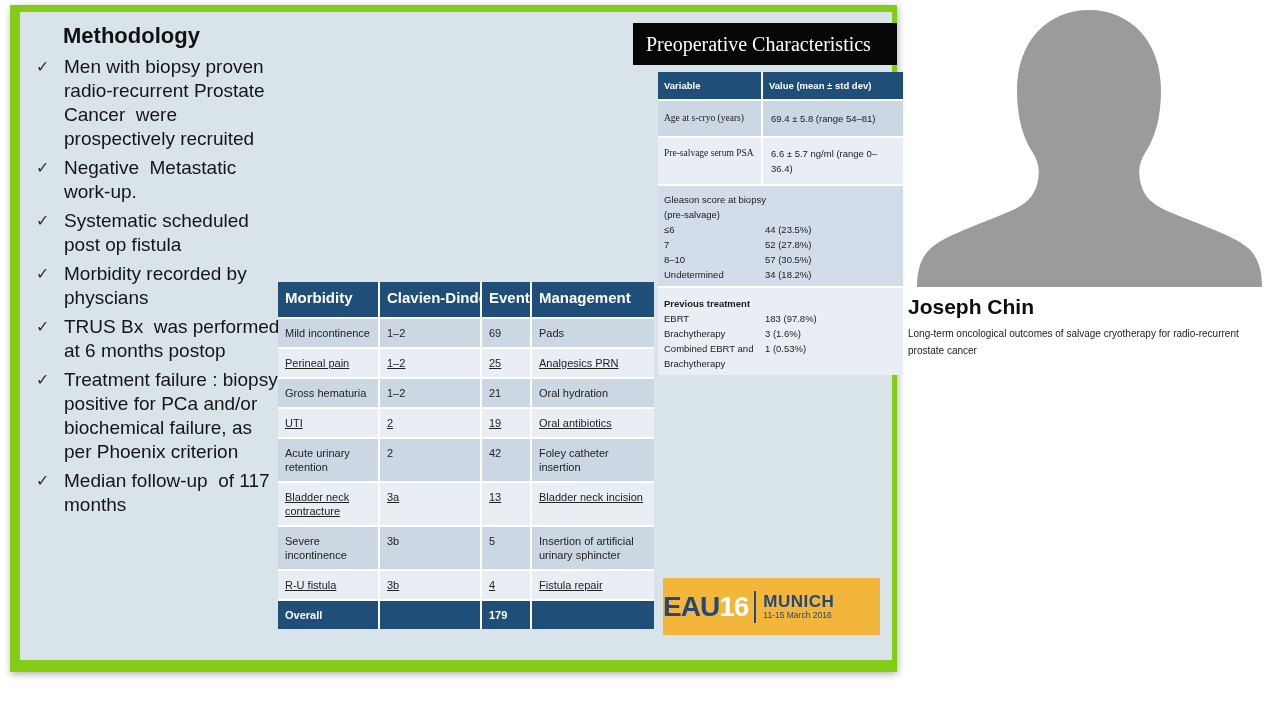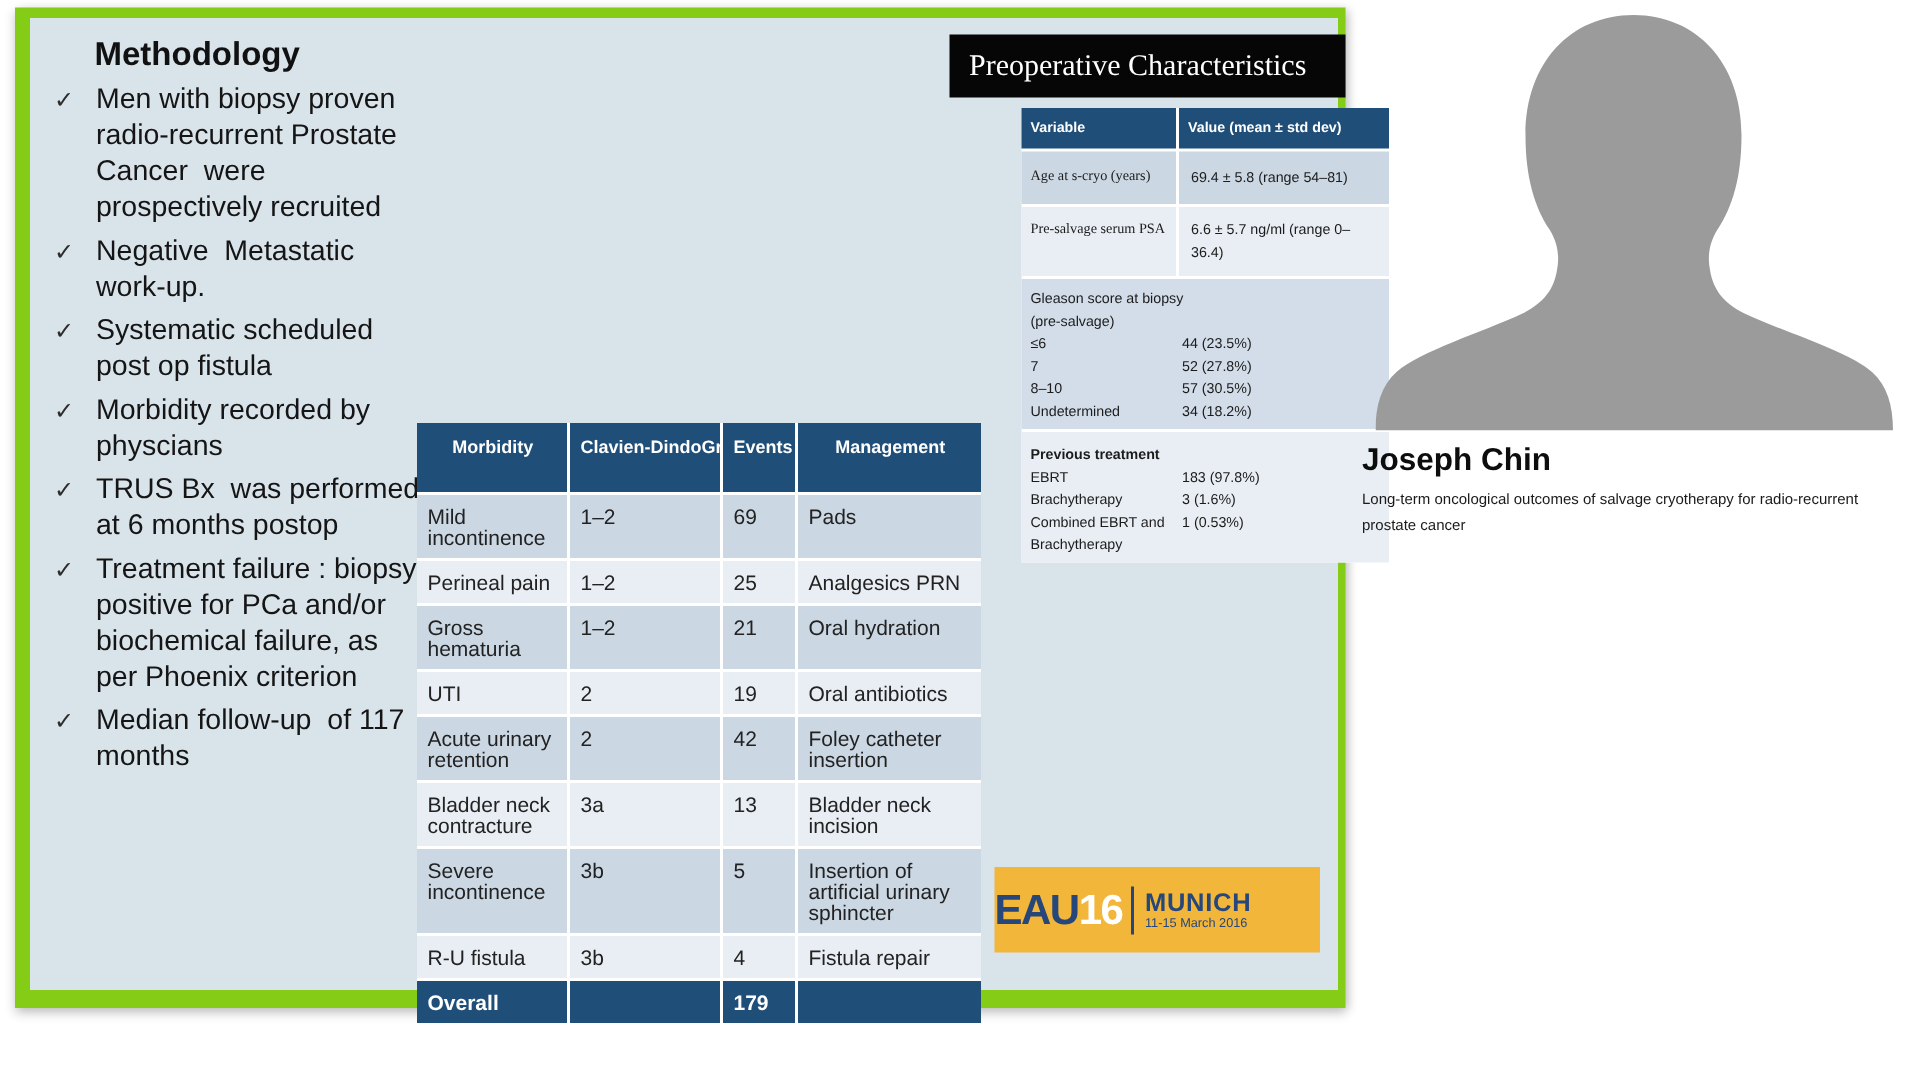"Variable" .preop { left: 671px -> 648px }
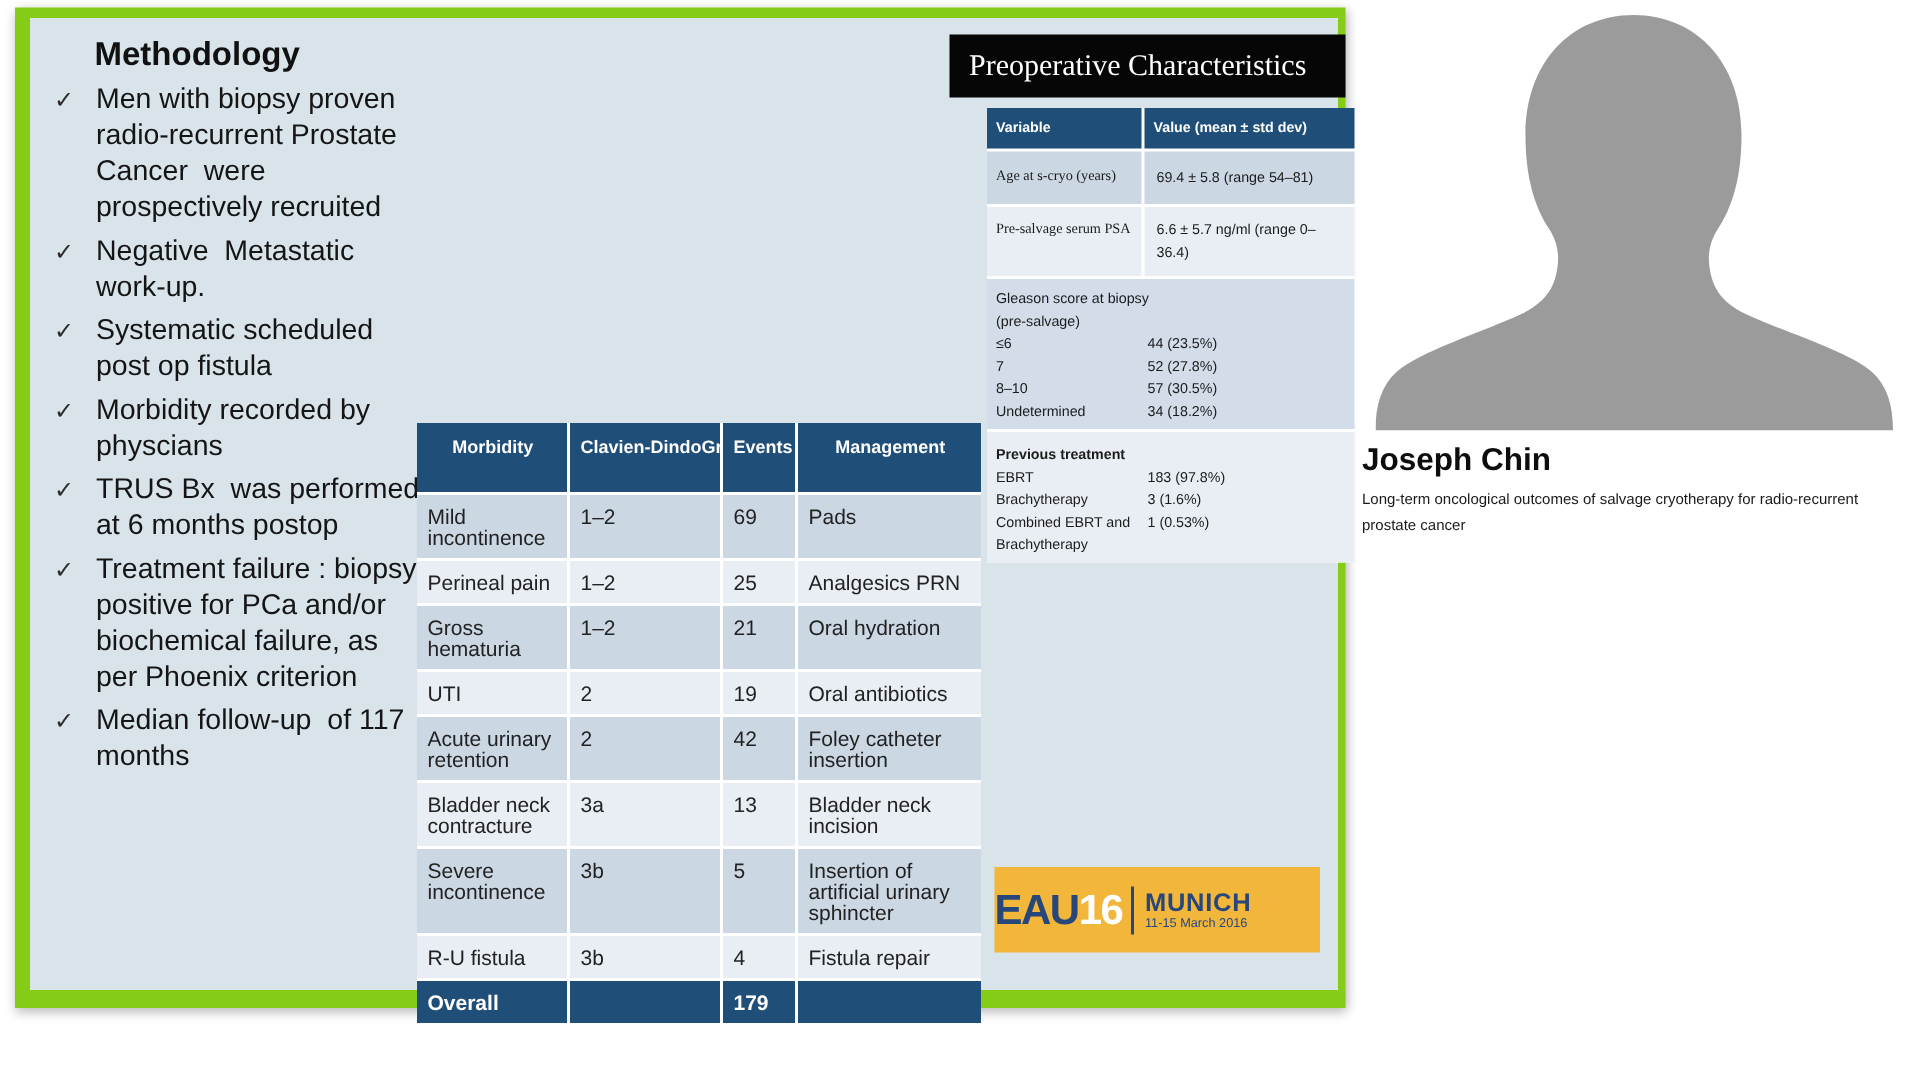"Morbidity" .morb .th { font-size: 12px -> 15px; padding: 9px 6px 23px 7px -> 9px 6px 12px 7px; text-align: center -> none }
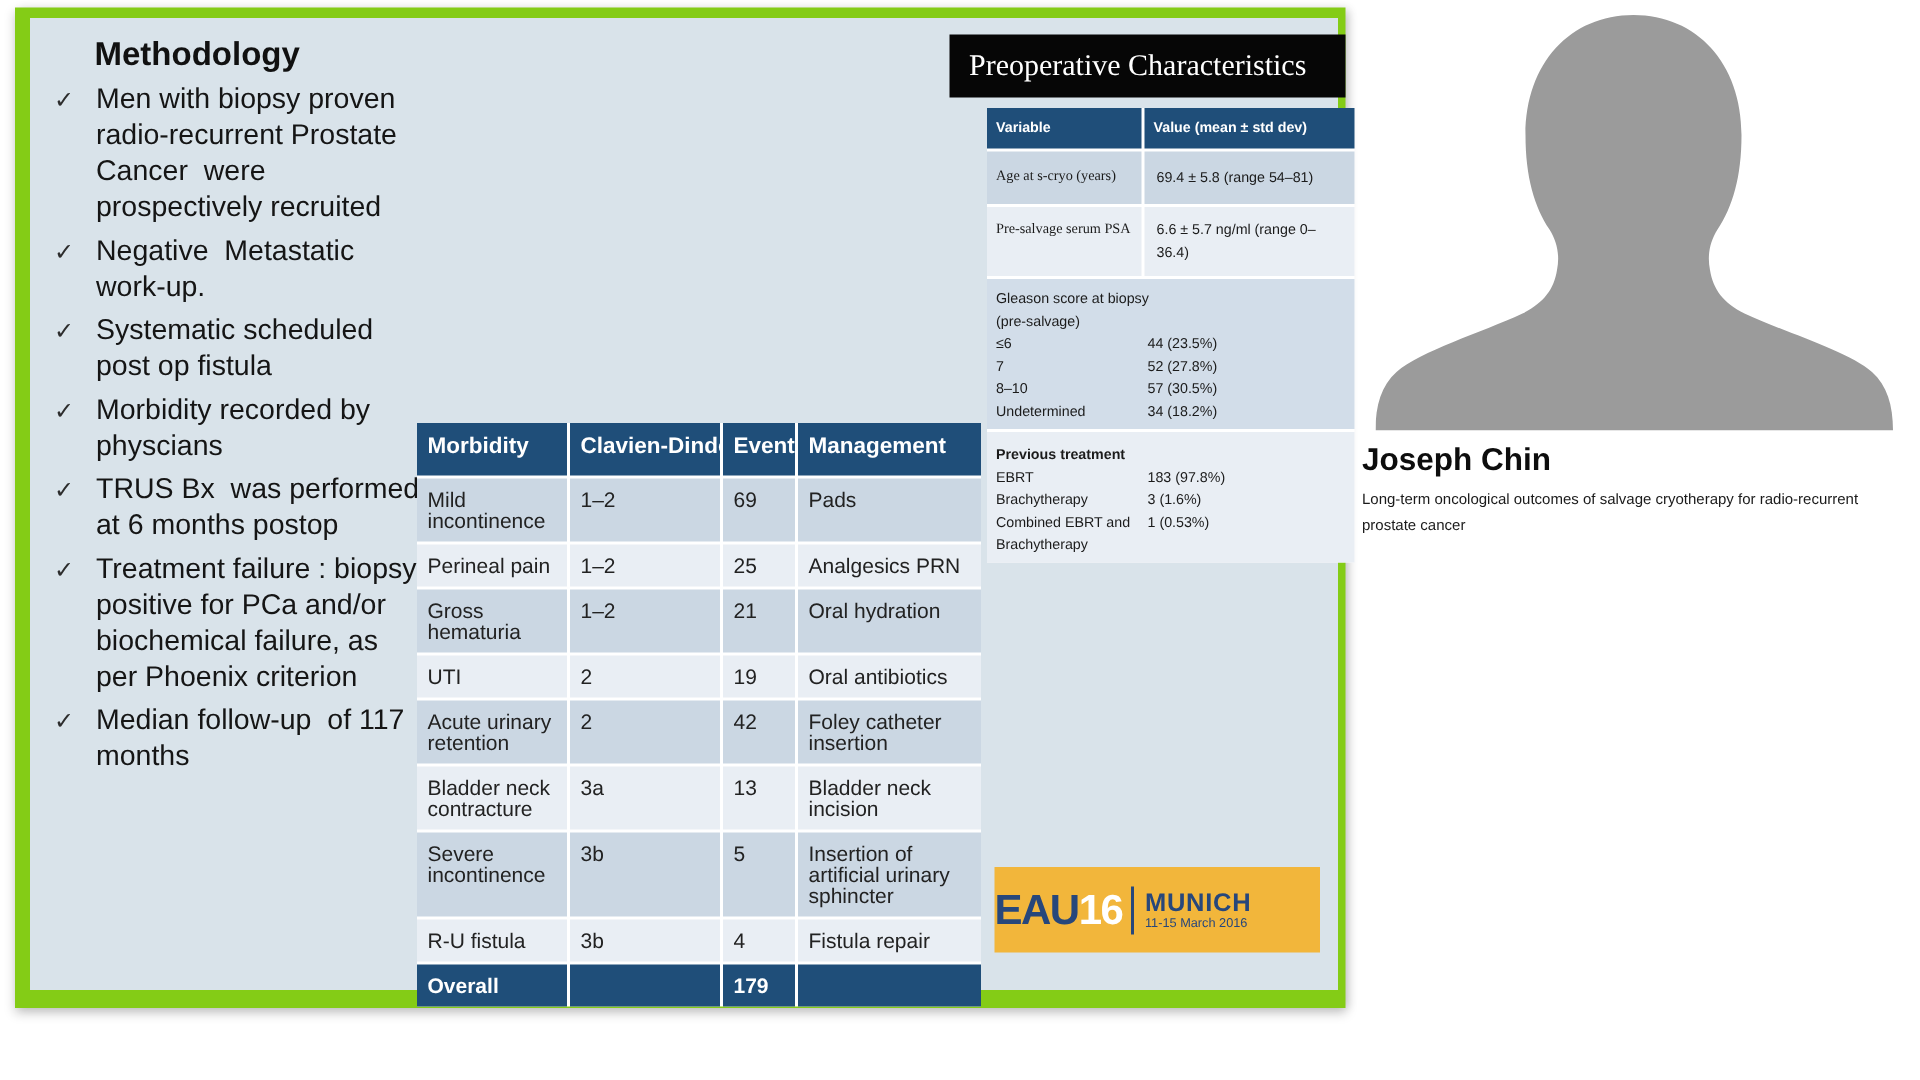"Mild incontinence" .morb > div { font-size: 14px -> 11px }
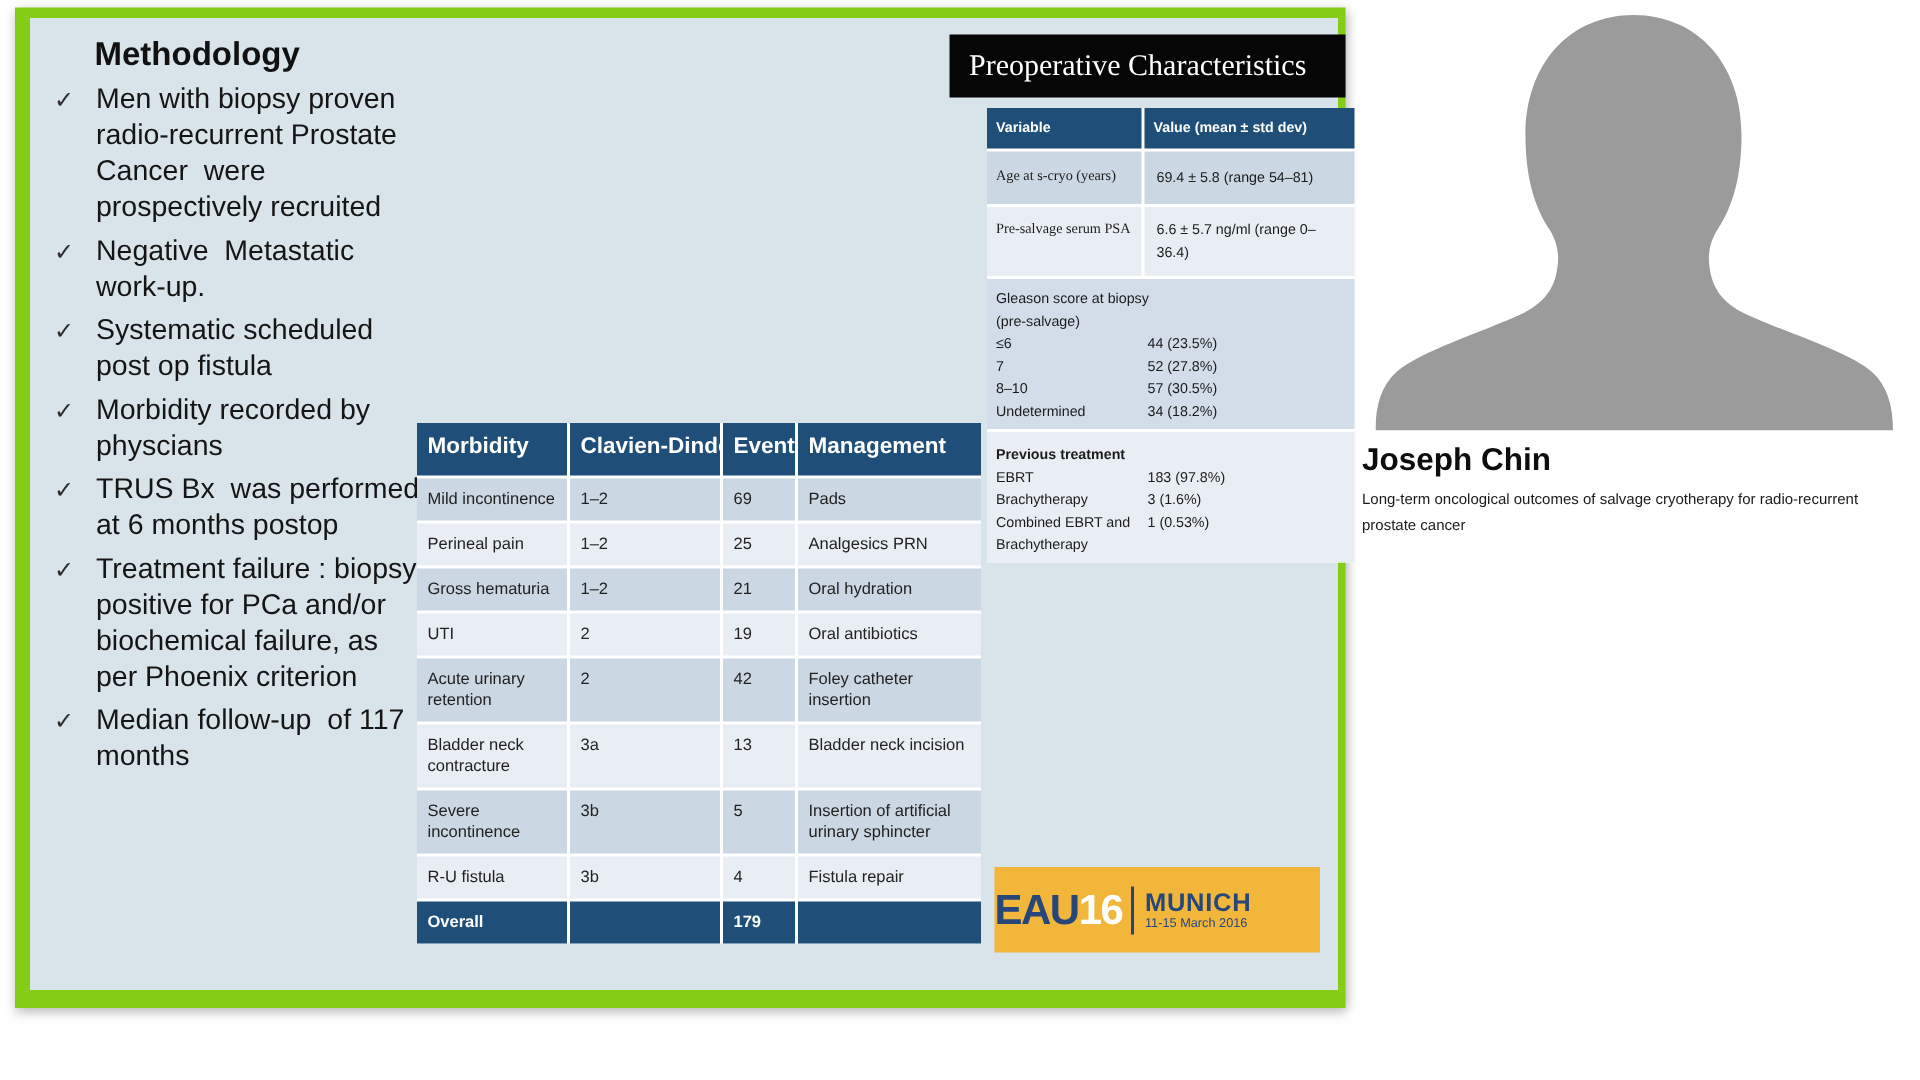"Perineal pain" .morb .light { text-decoration: none -> underline }
